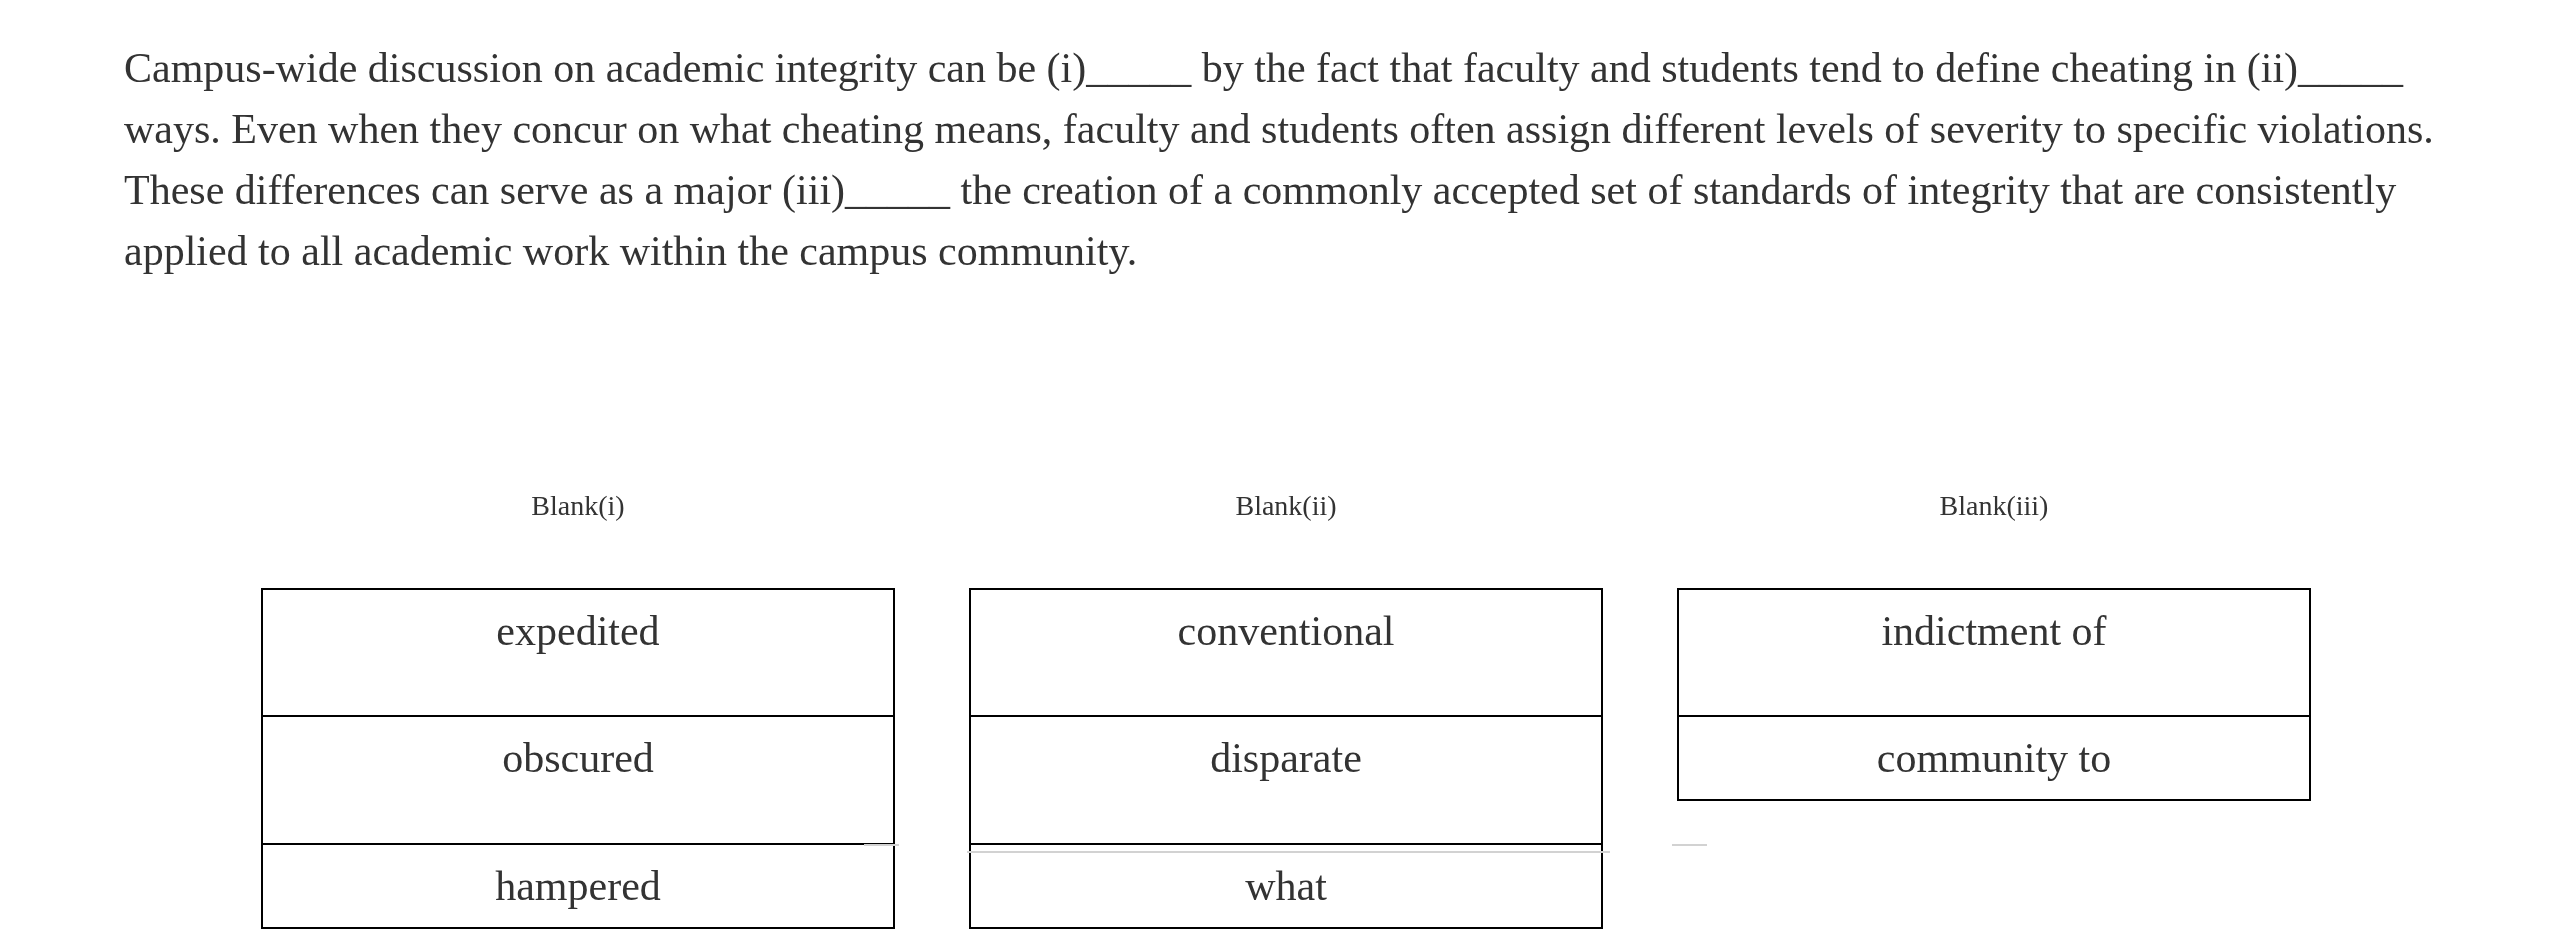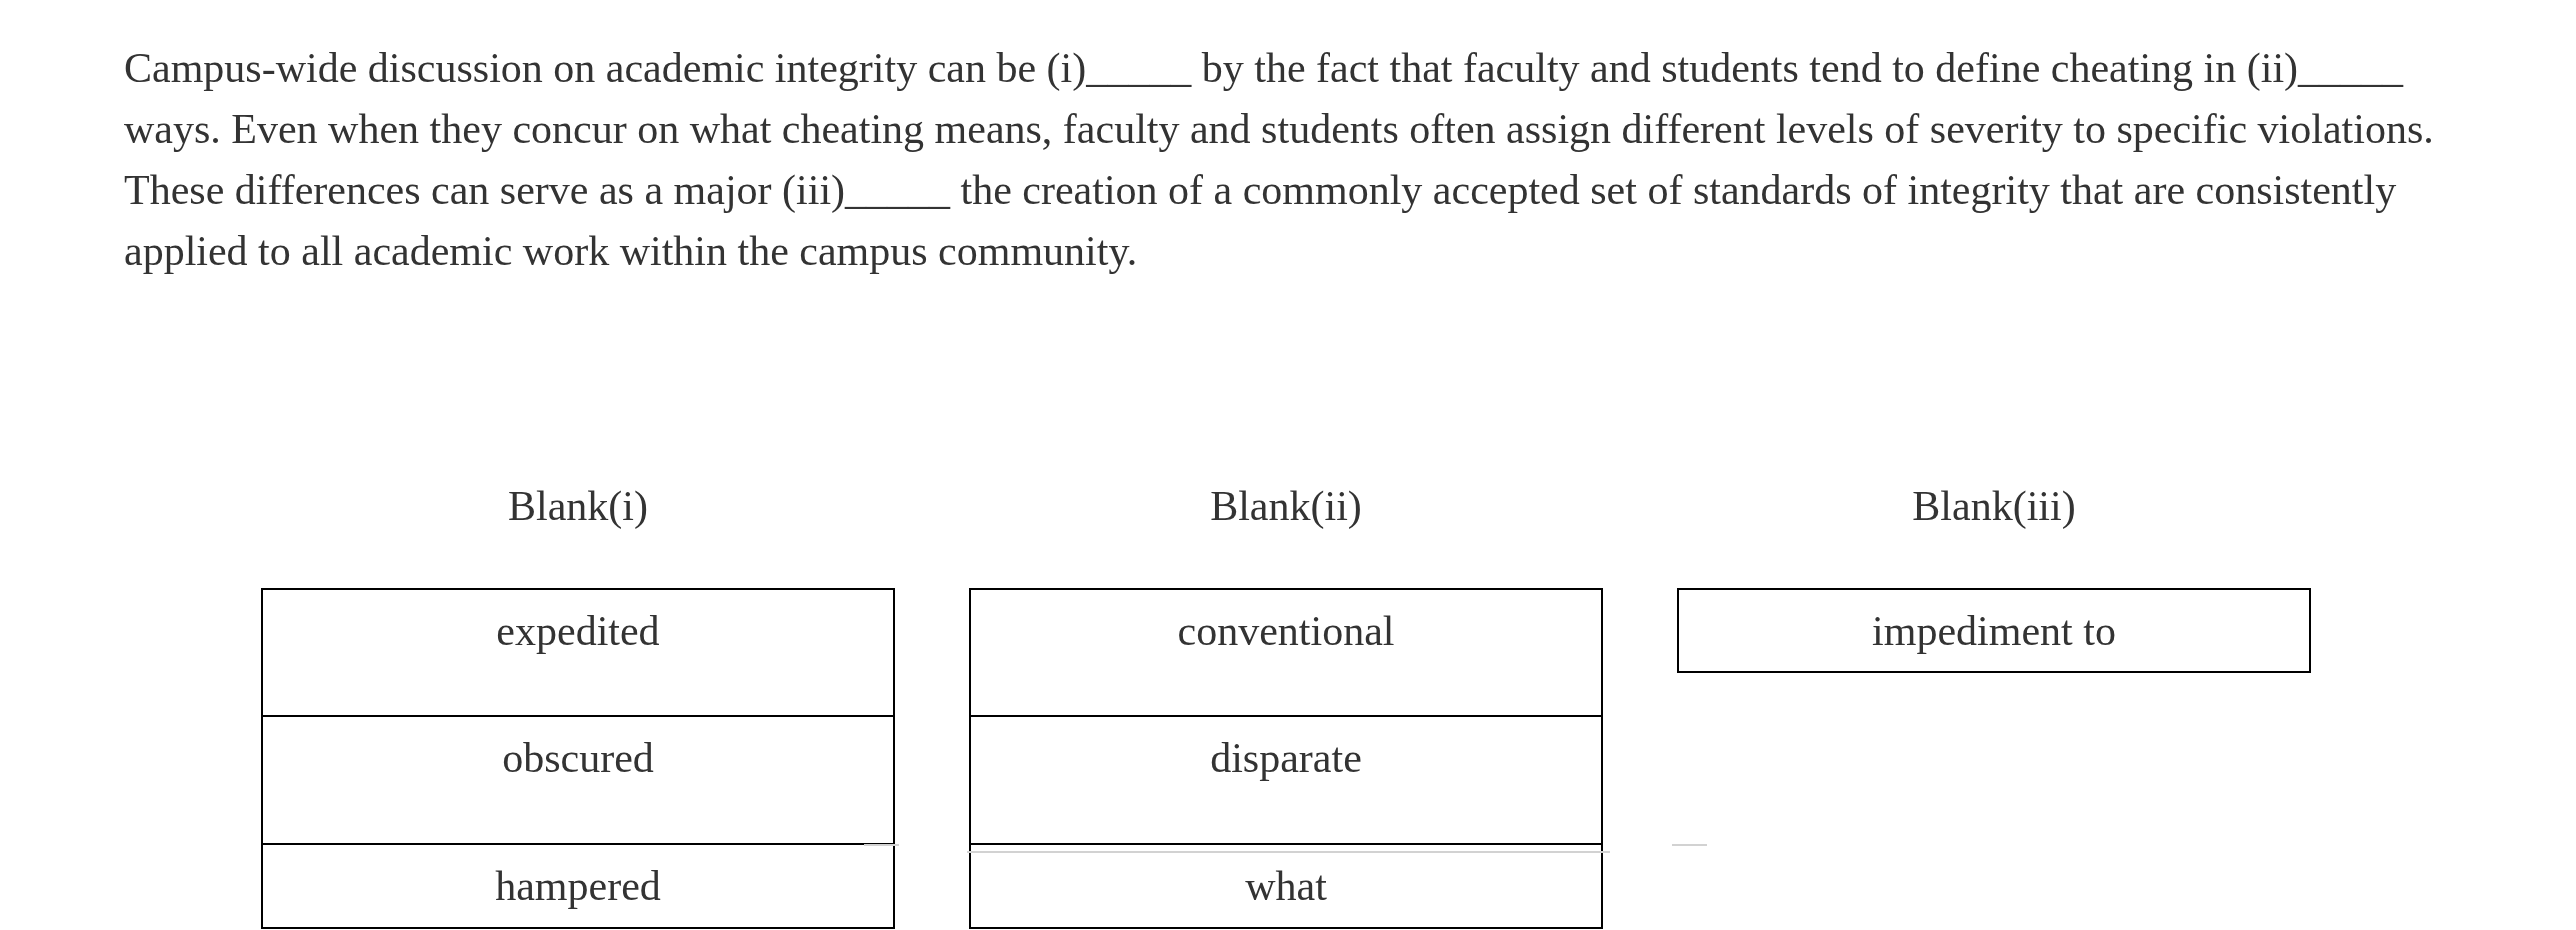"Blank(i)" .col-title { font-size: 42px -> 28px }
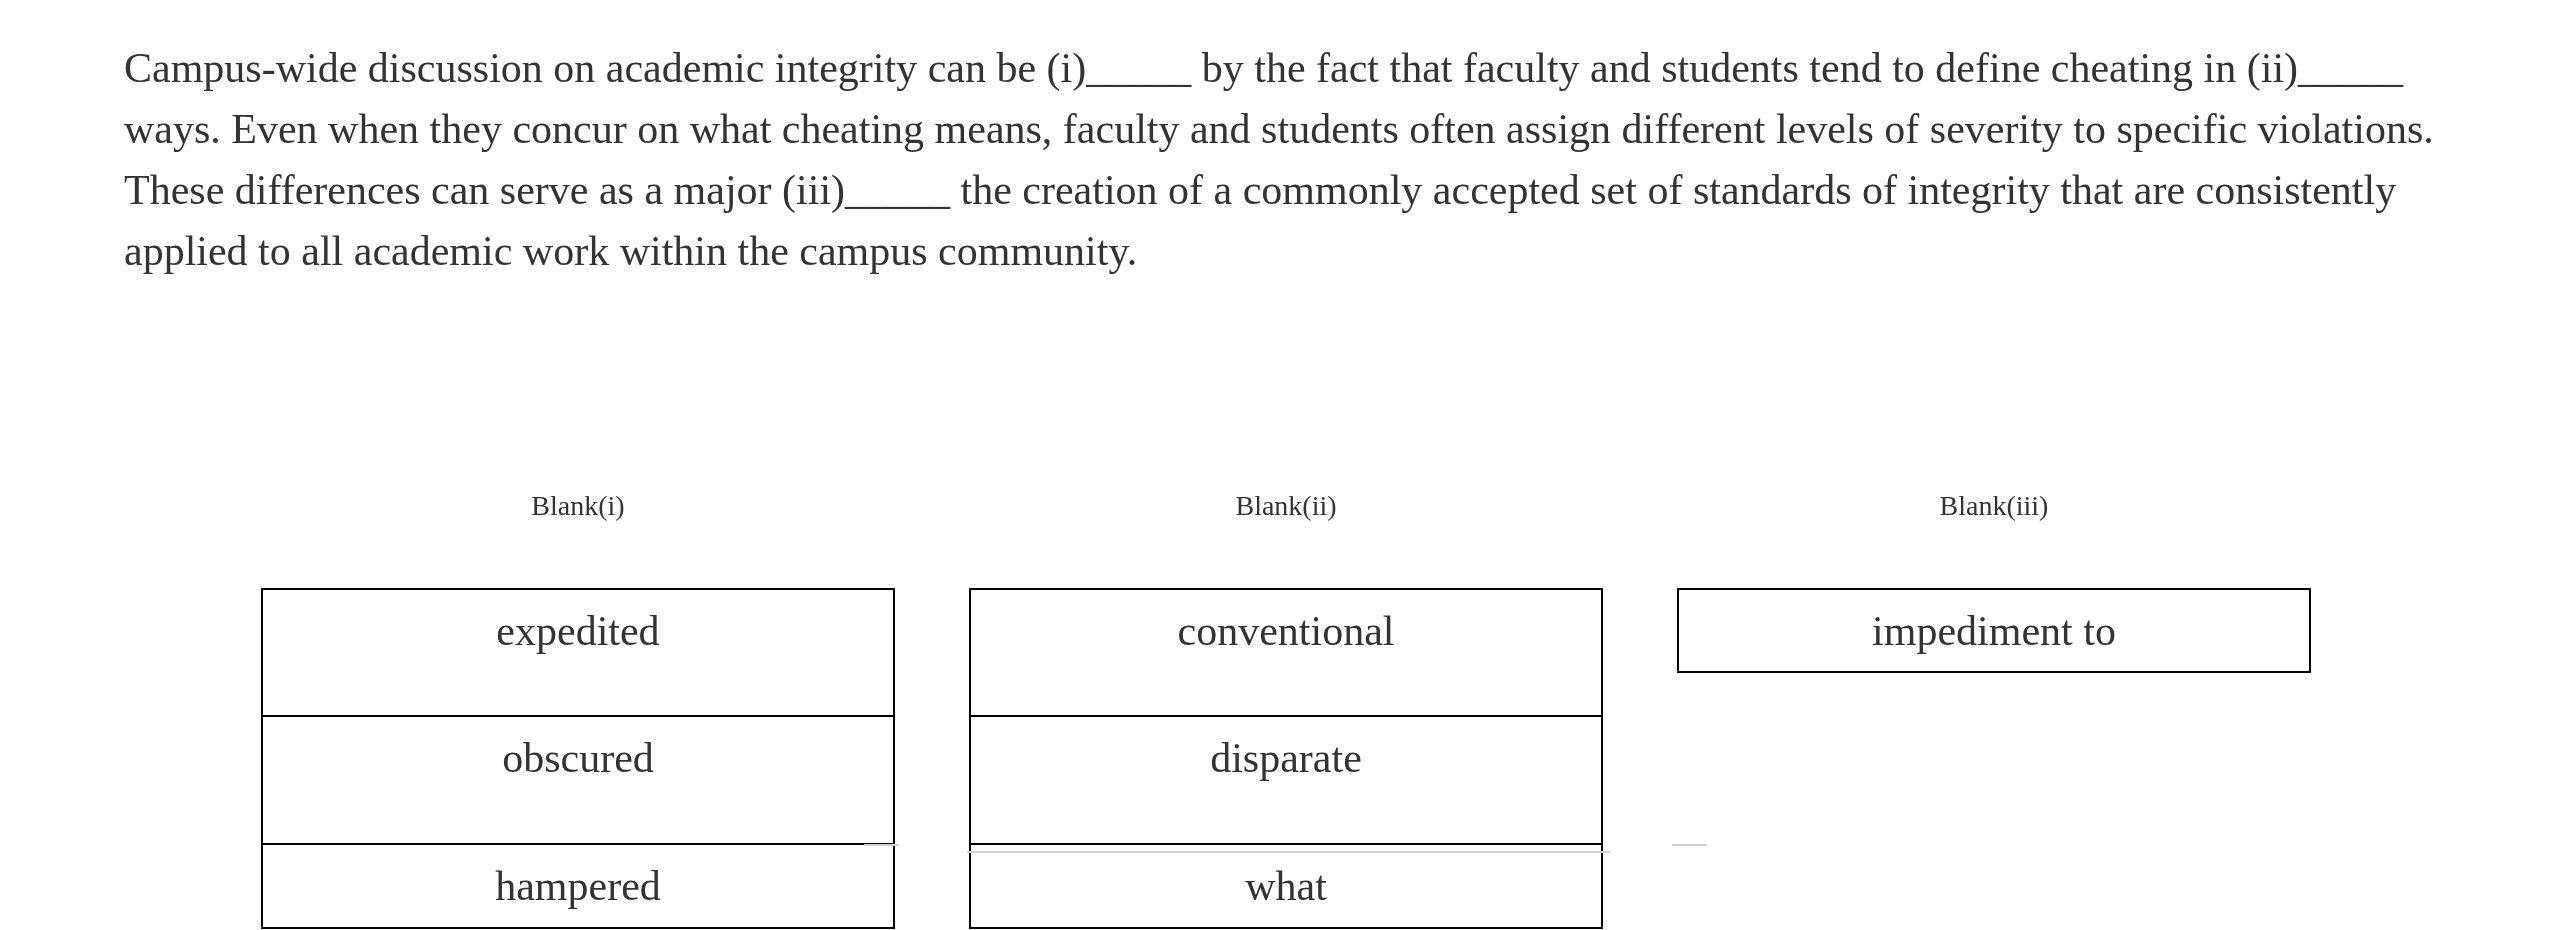"indictment of" div.option { html: none -> <div>indictment of</div> }
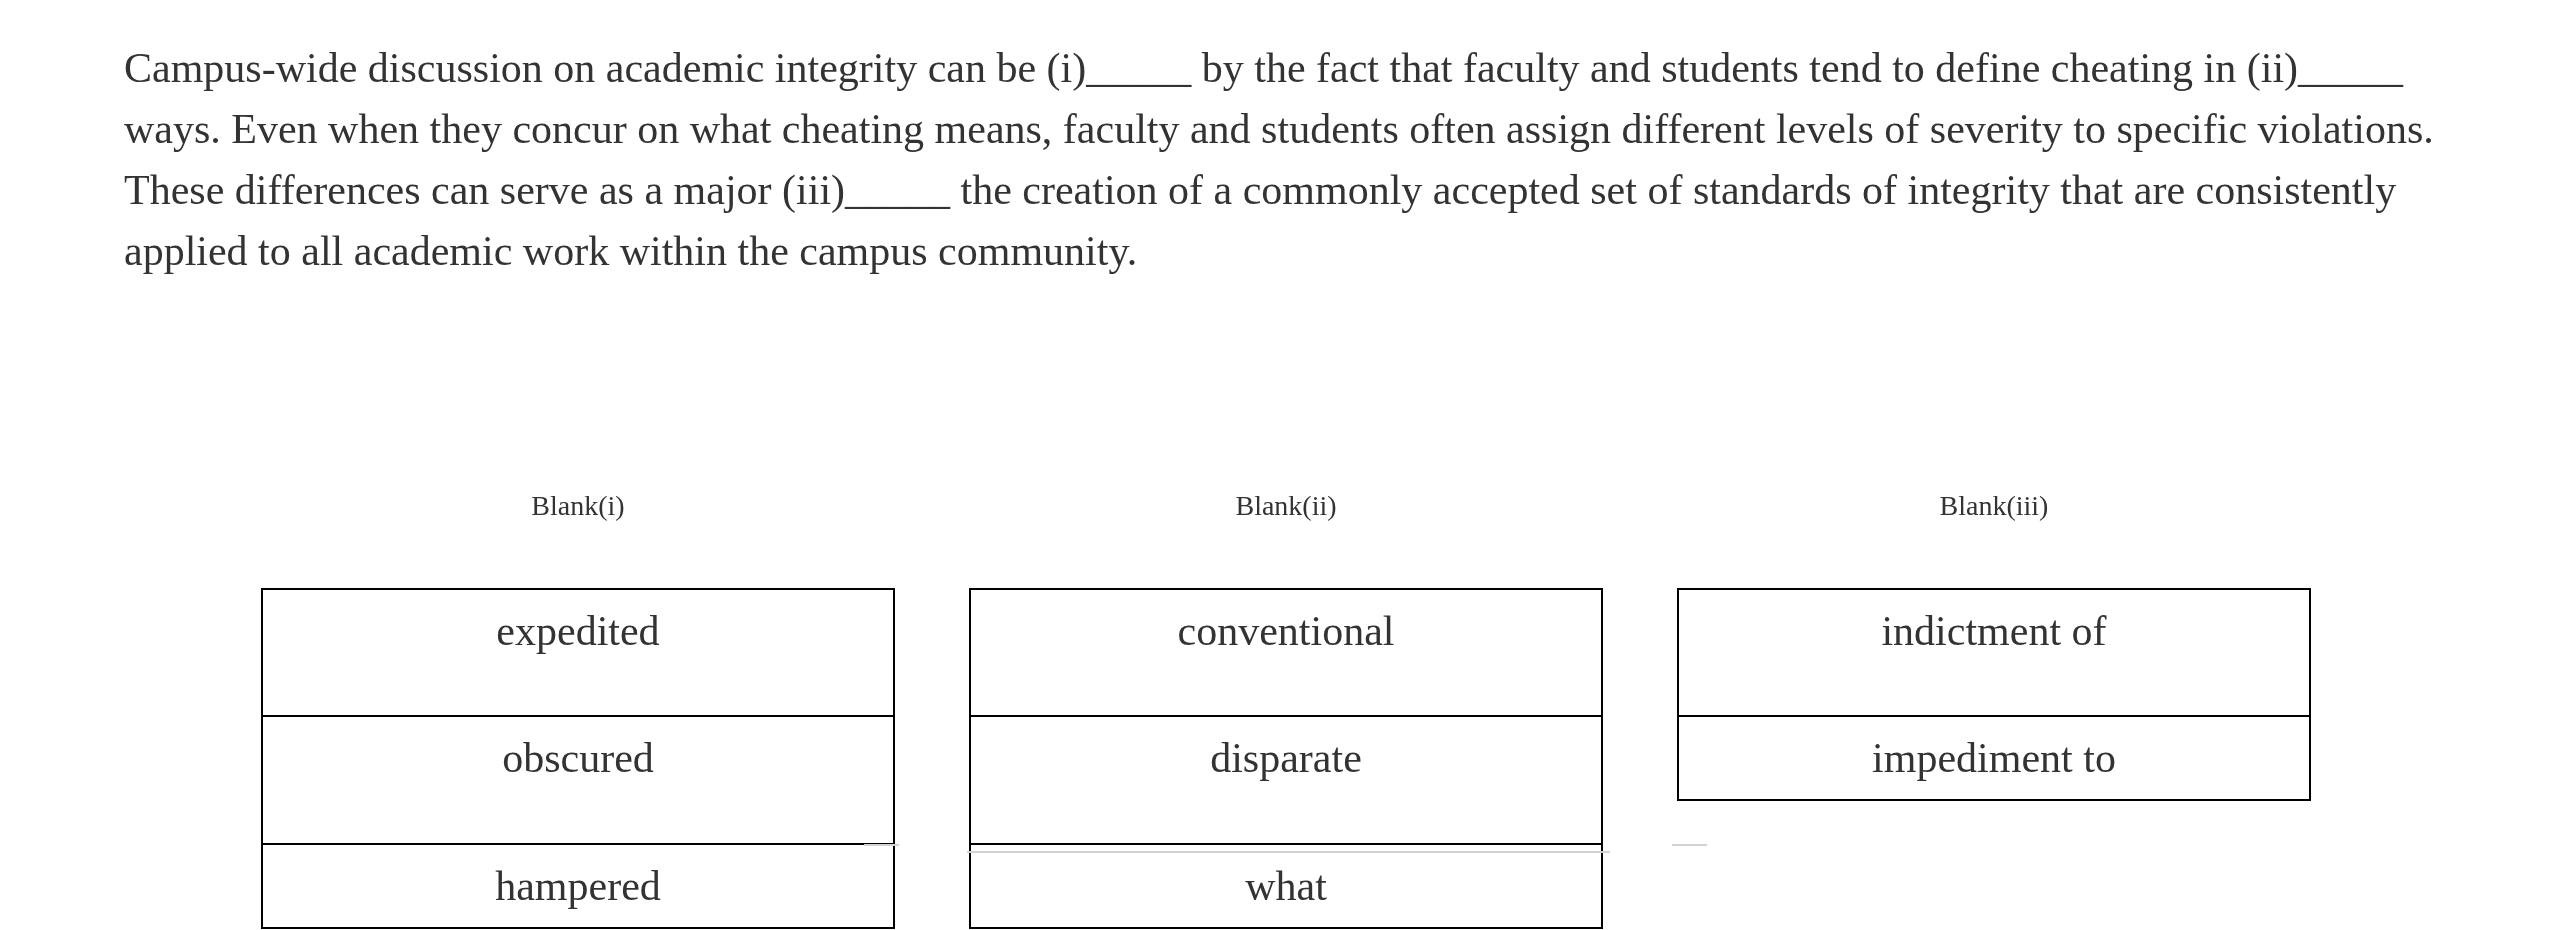"impediment to" div.option { text: impediment -> community }
